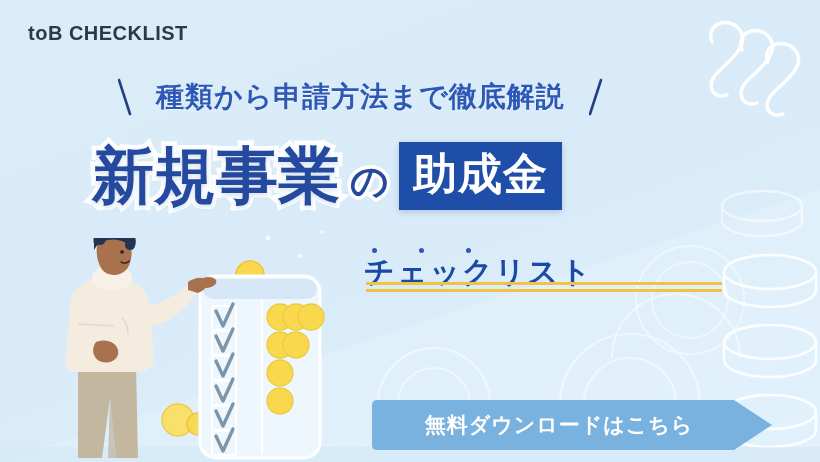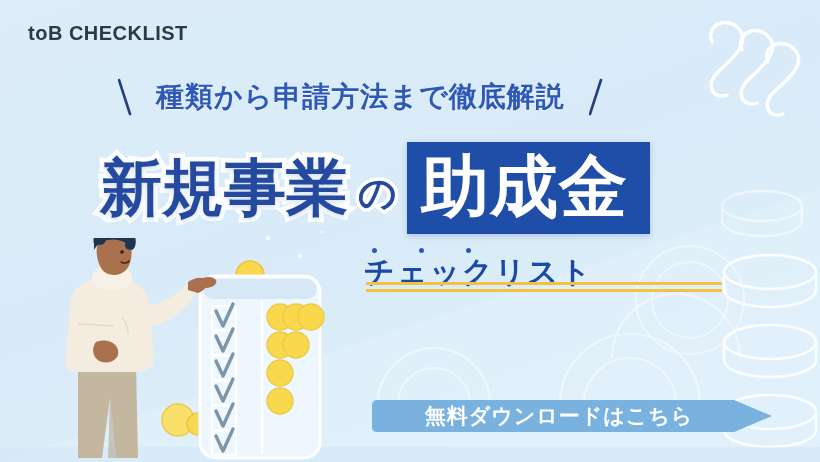"新規事業" #headline { left: 100px -> 92px }
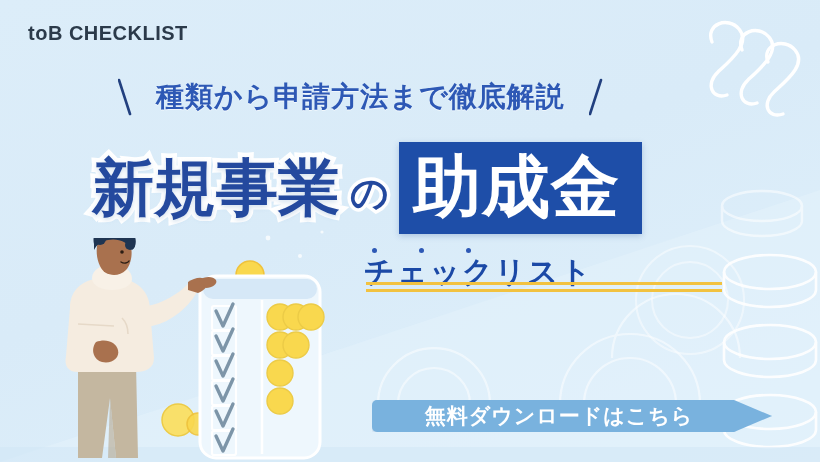"助成金" #hl-box { font-size: 68px -> 44px; padding: 10px 22px 14px 14px -> 10px 14px 14px 14px }
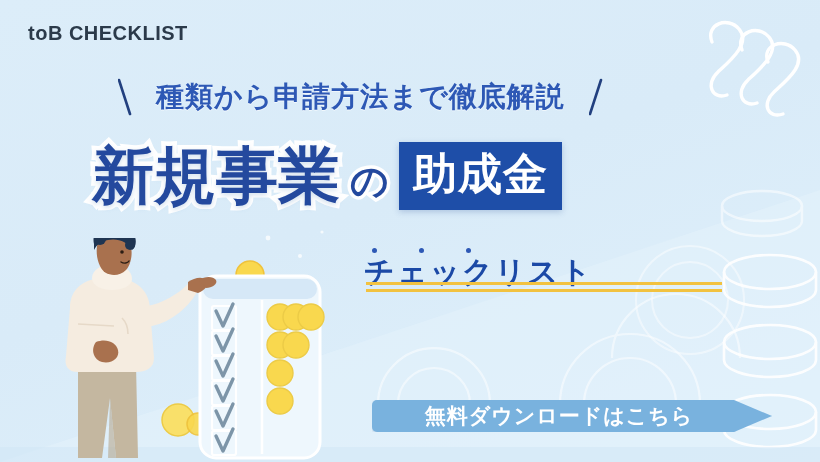"無料ダウンロードはこちら" #cta { height: 32px -> 50px }
